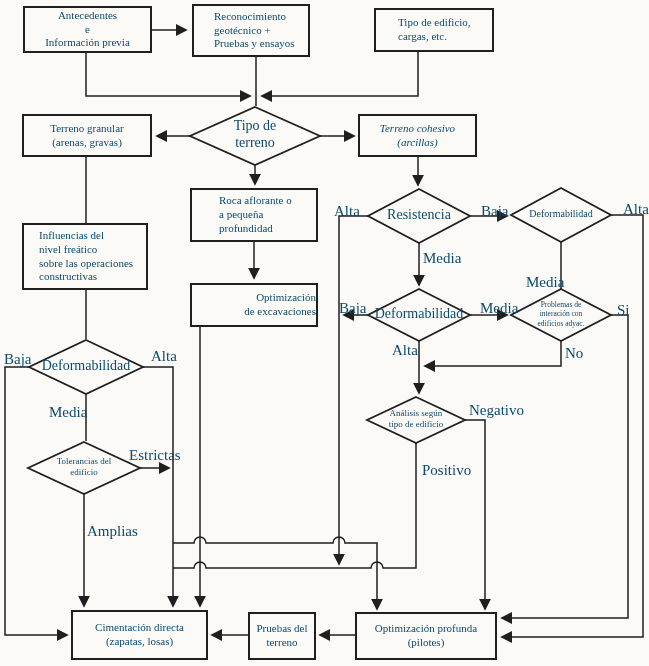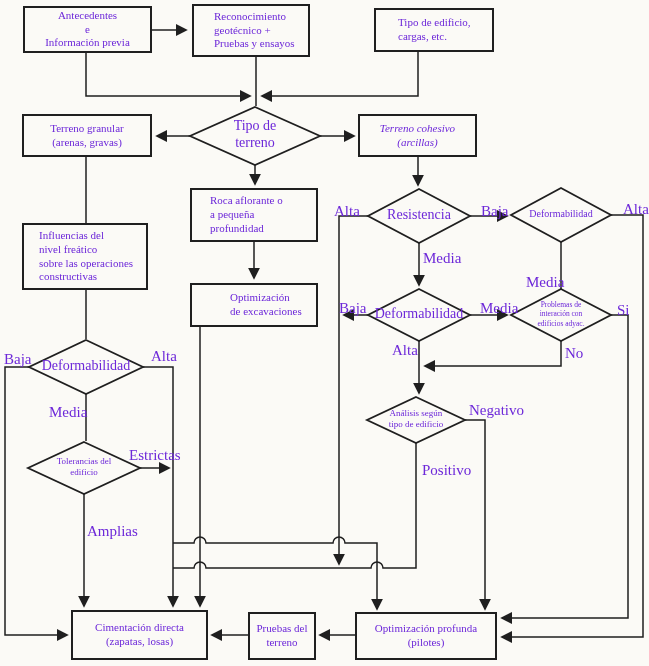"Antecedentes" #canvas { color: #6d28d9 -> #0c4a6e }
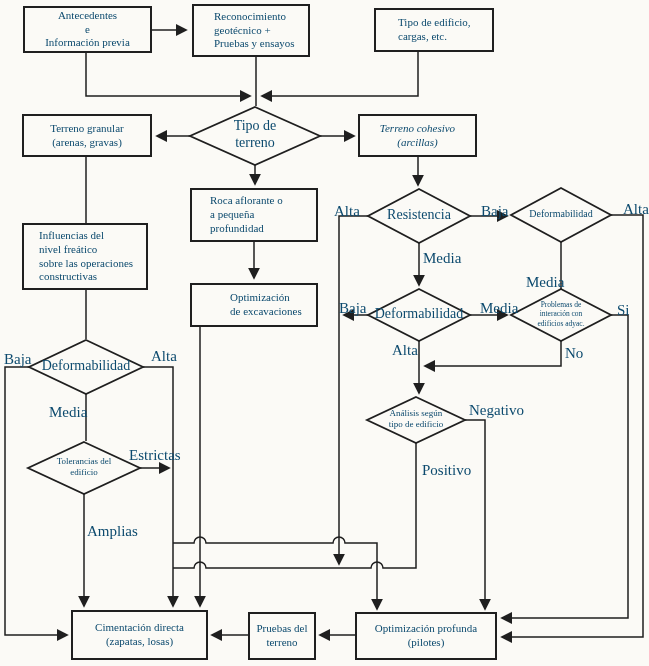"Roca aflorante o" div.box { padding-left: 18px -> 27px }
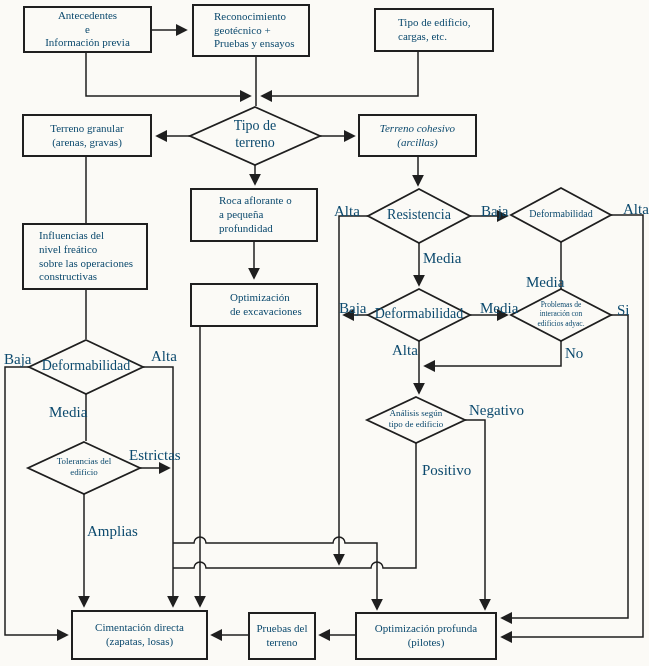"Optimización" div.box { align-items: none -> flex-end; padding-left: 38px -> 22px }
